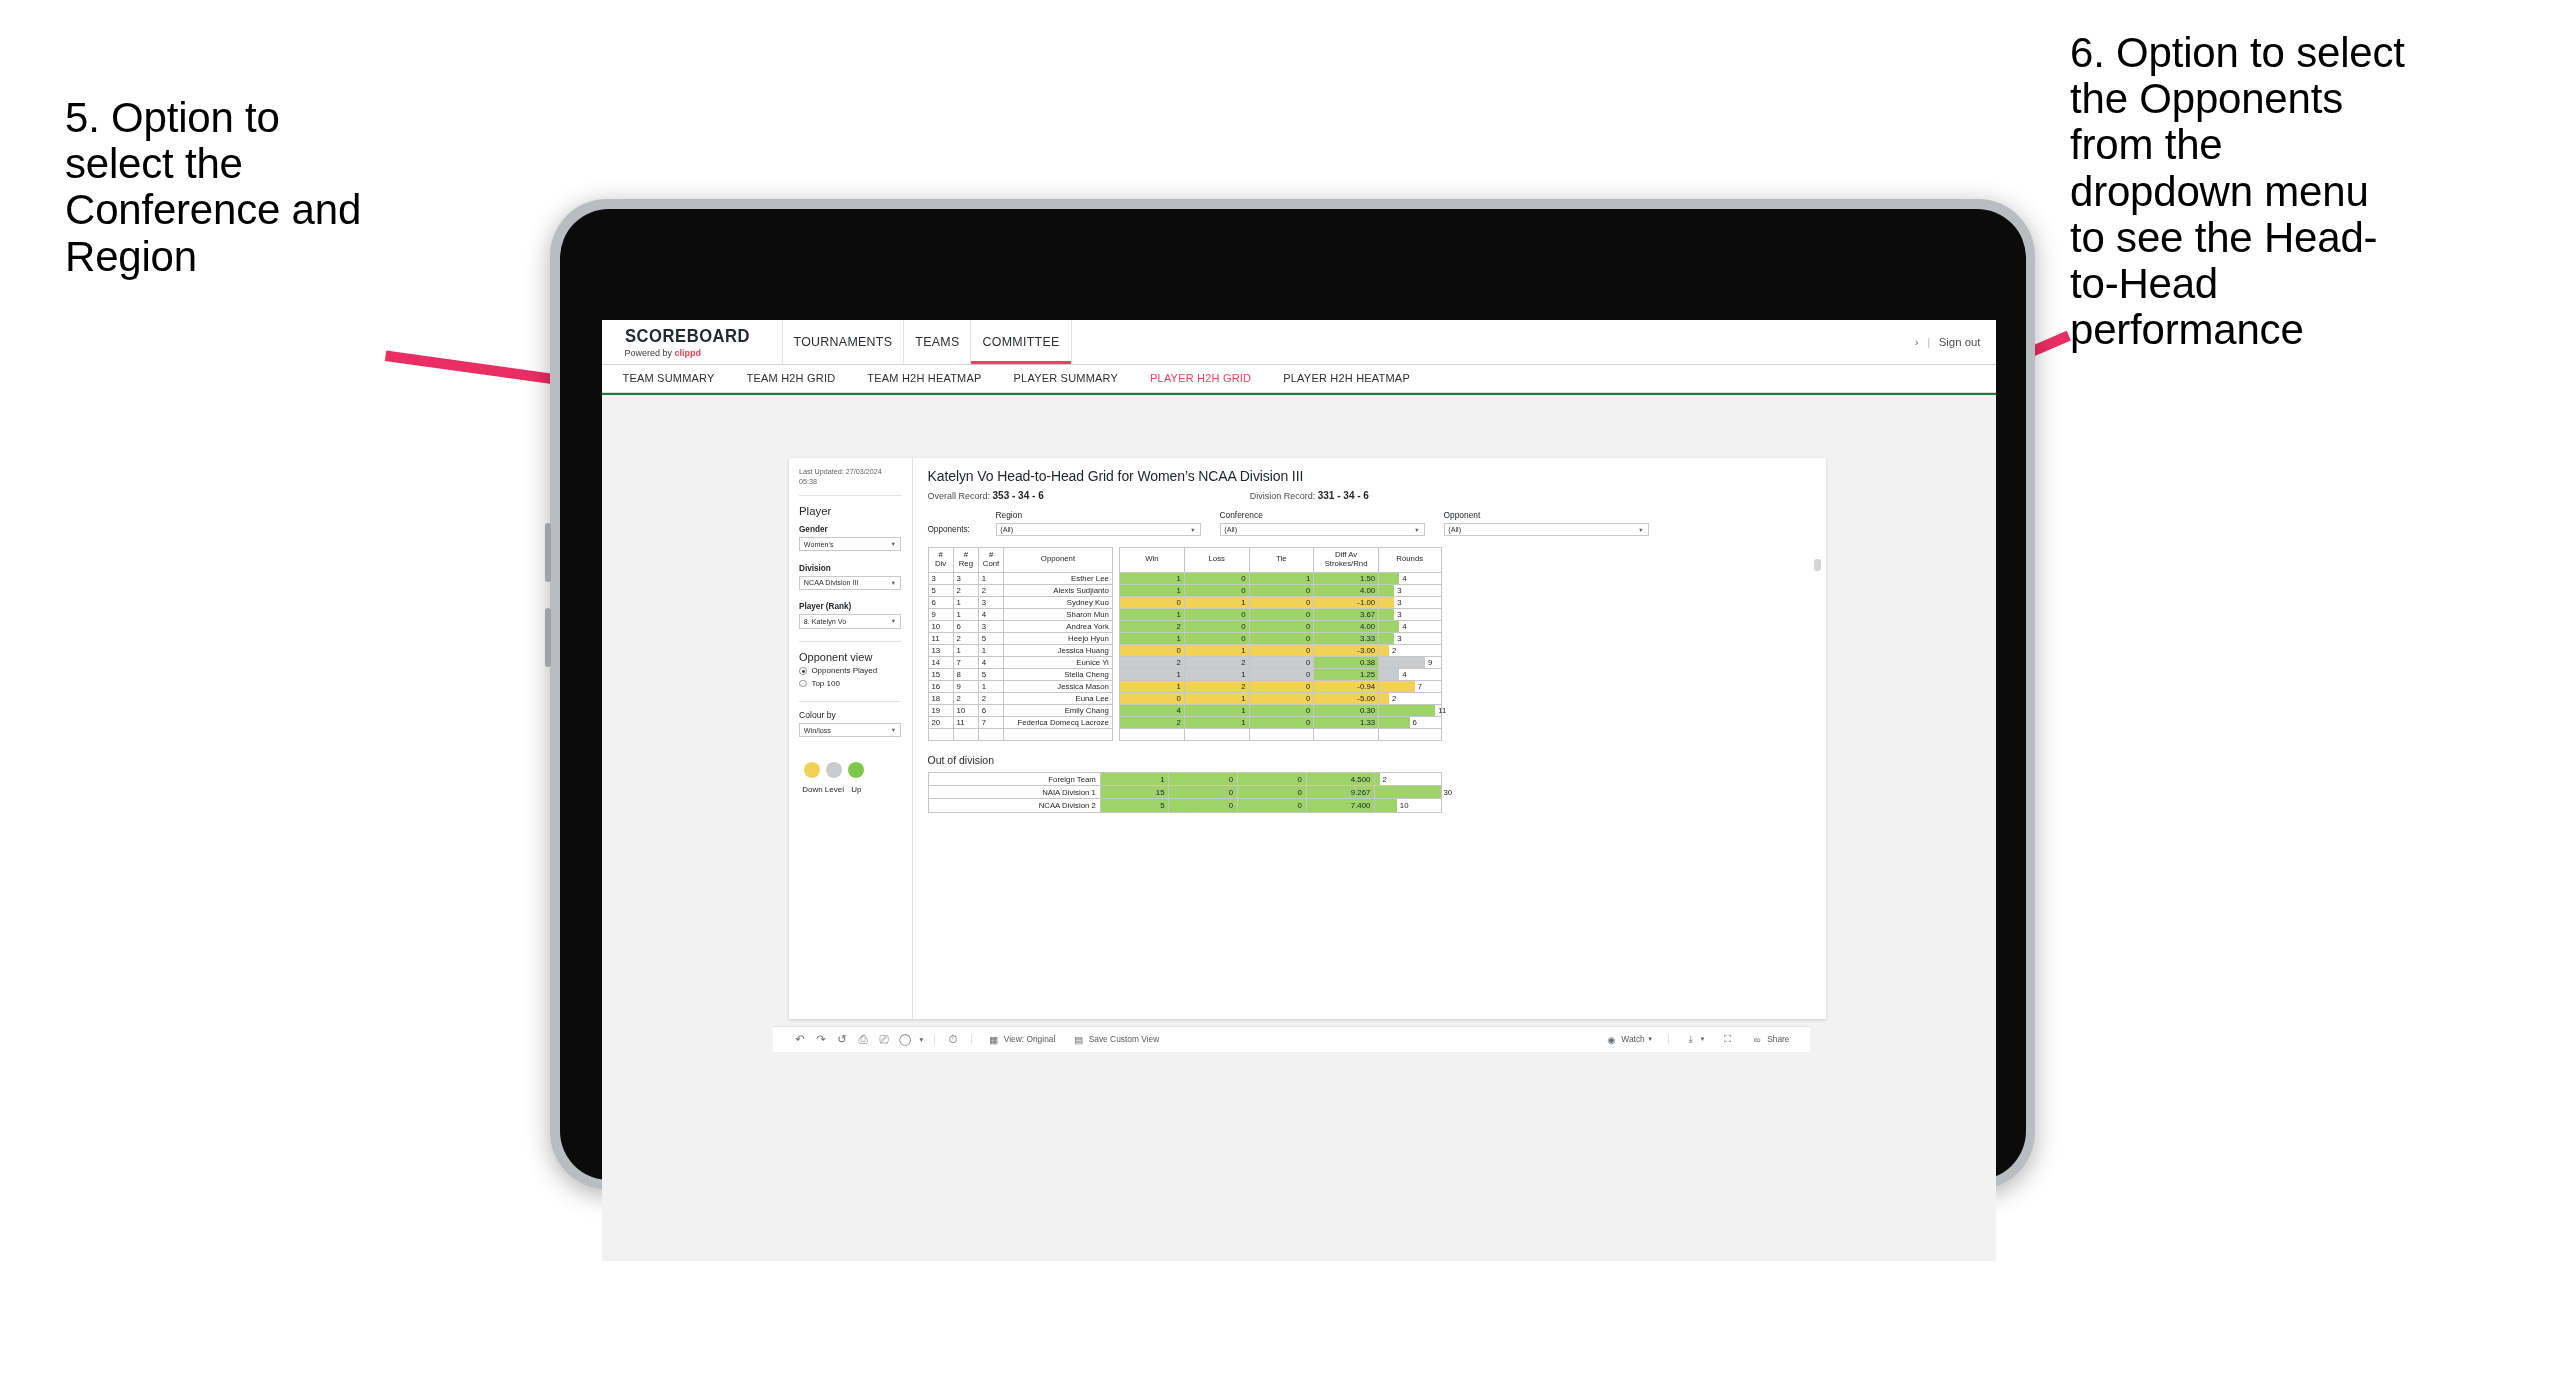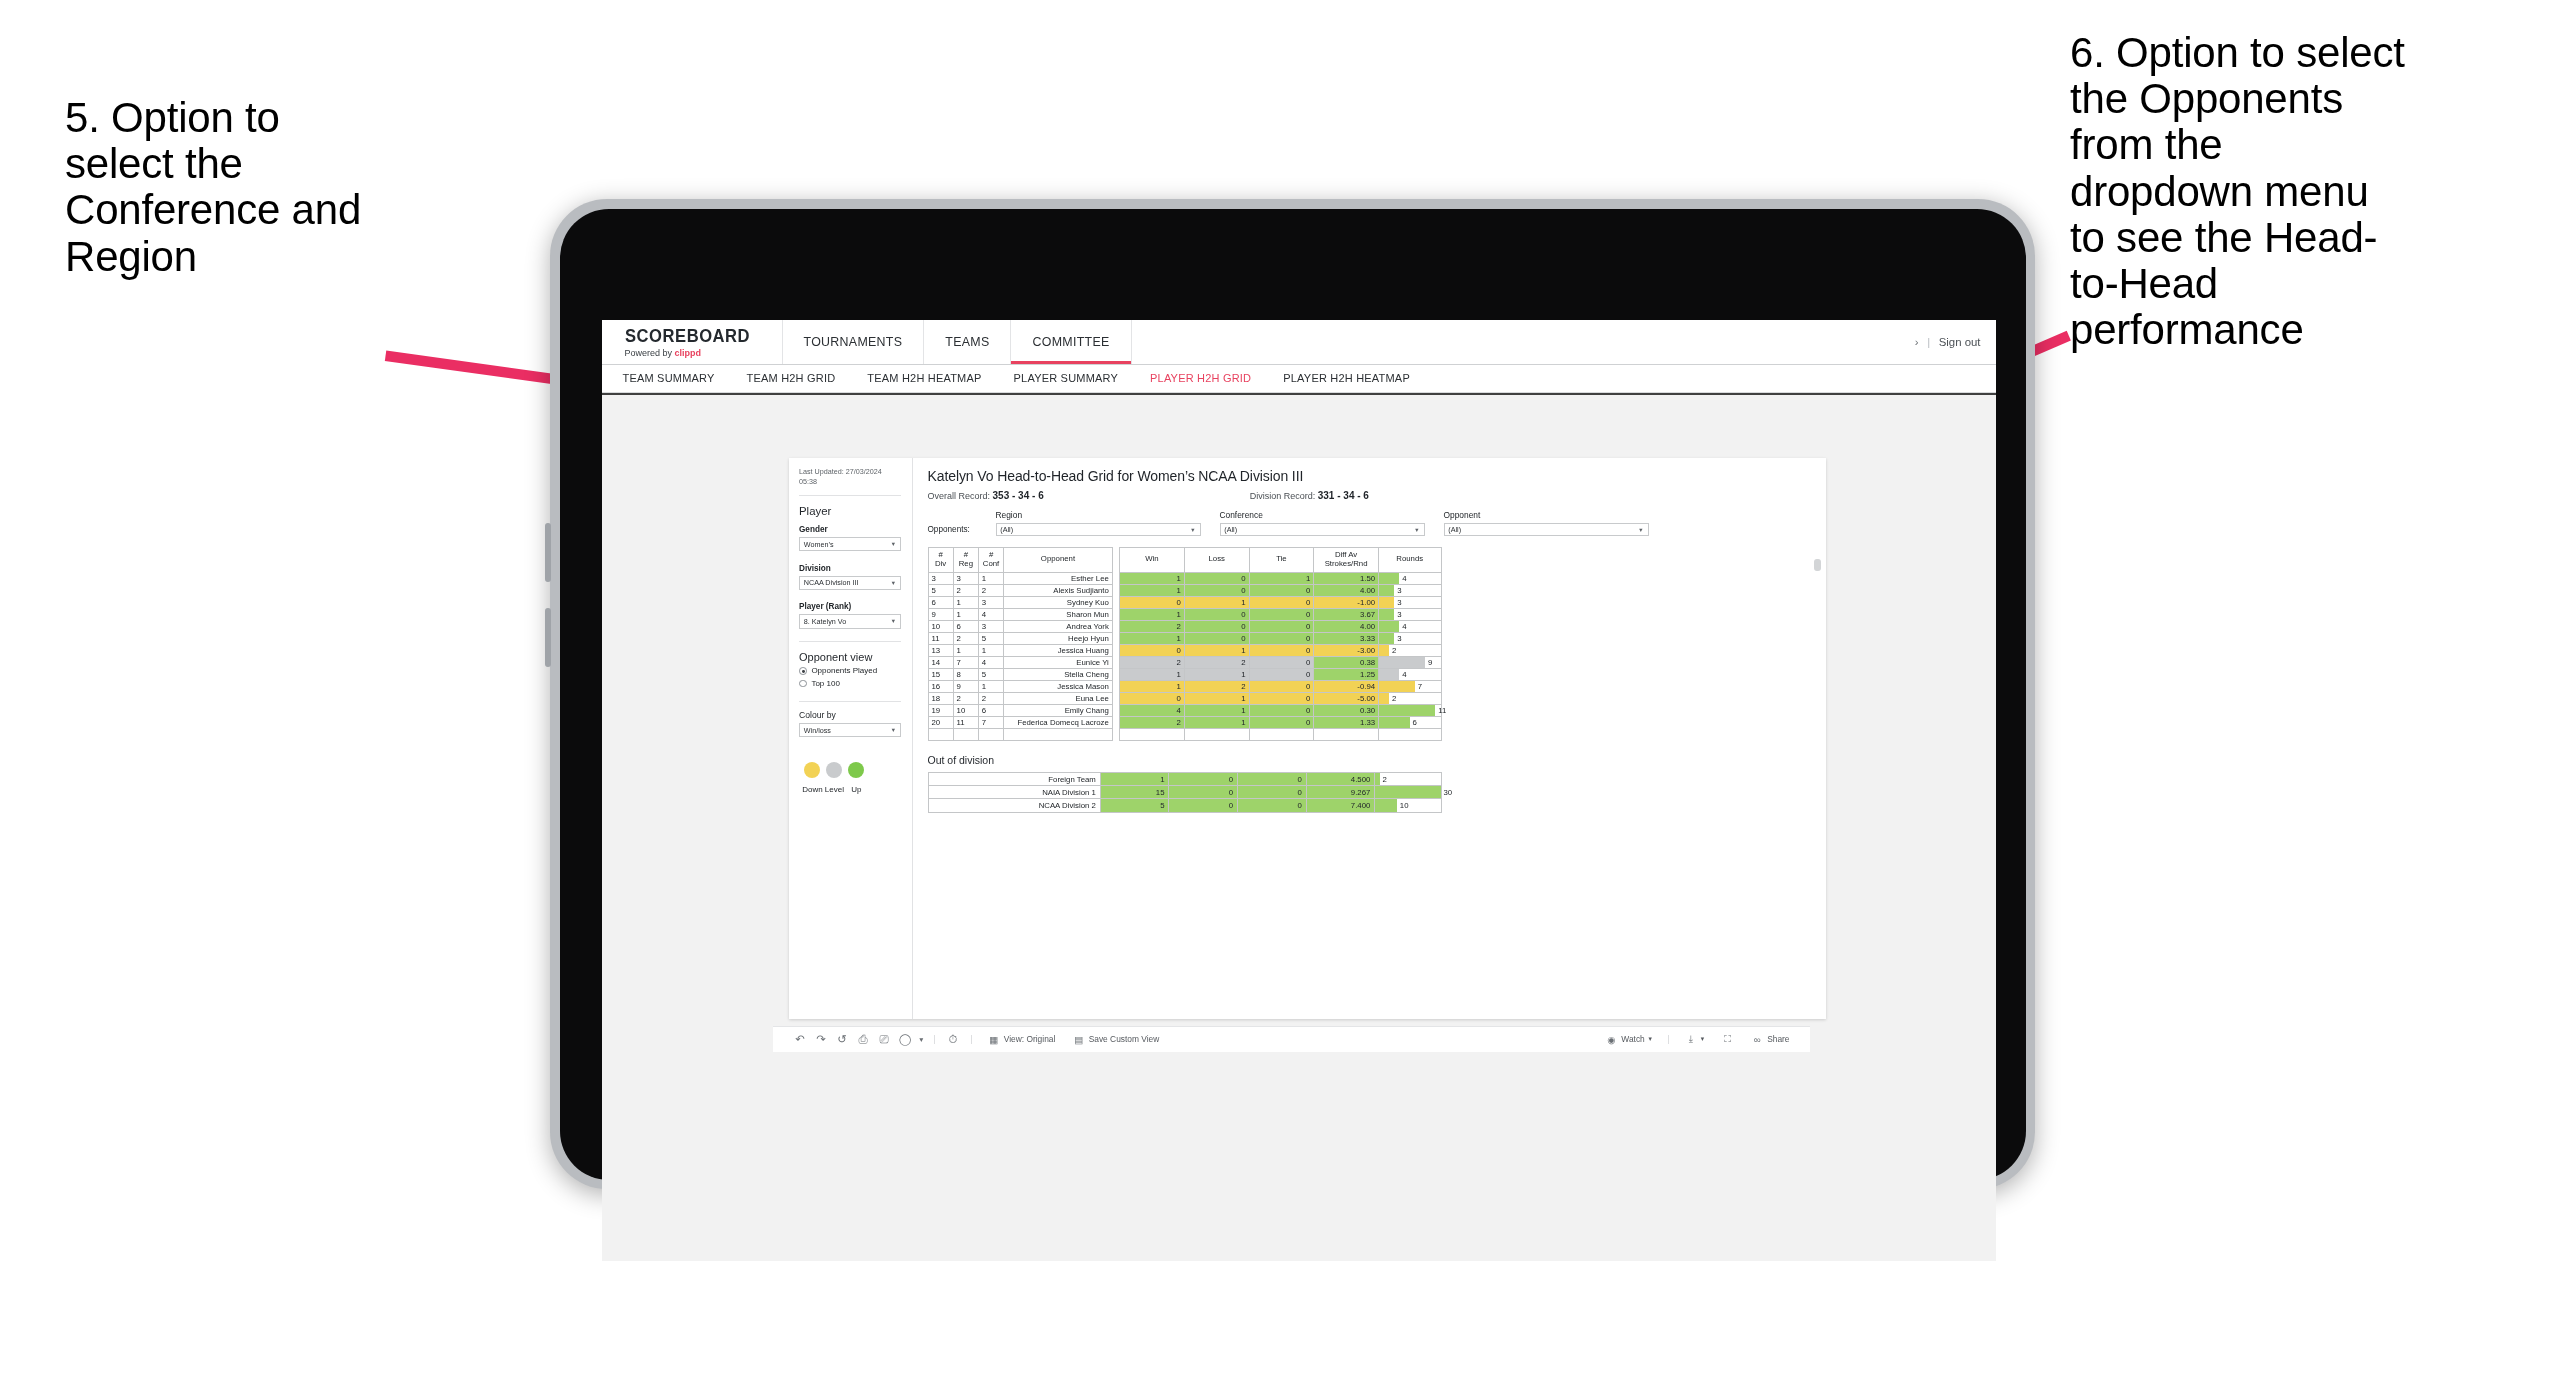"SCOREBOARD" #screen { background: #404040 -> #15803d }
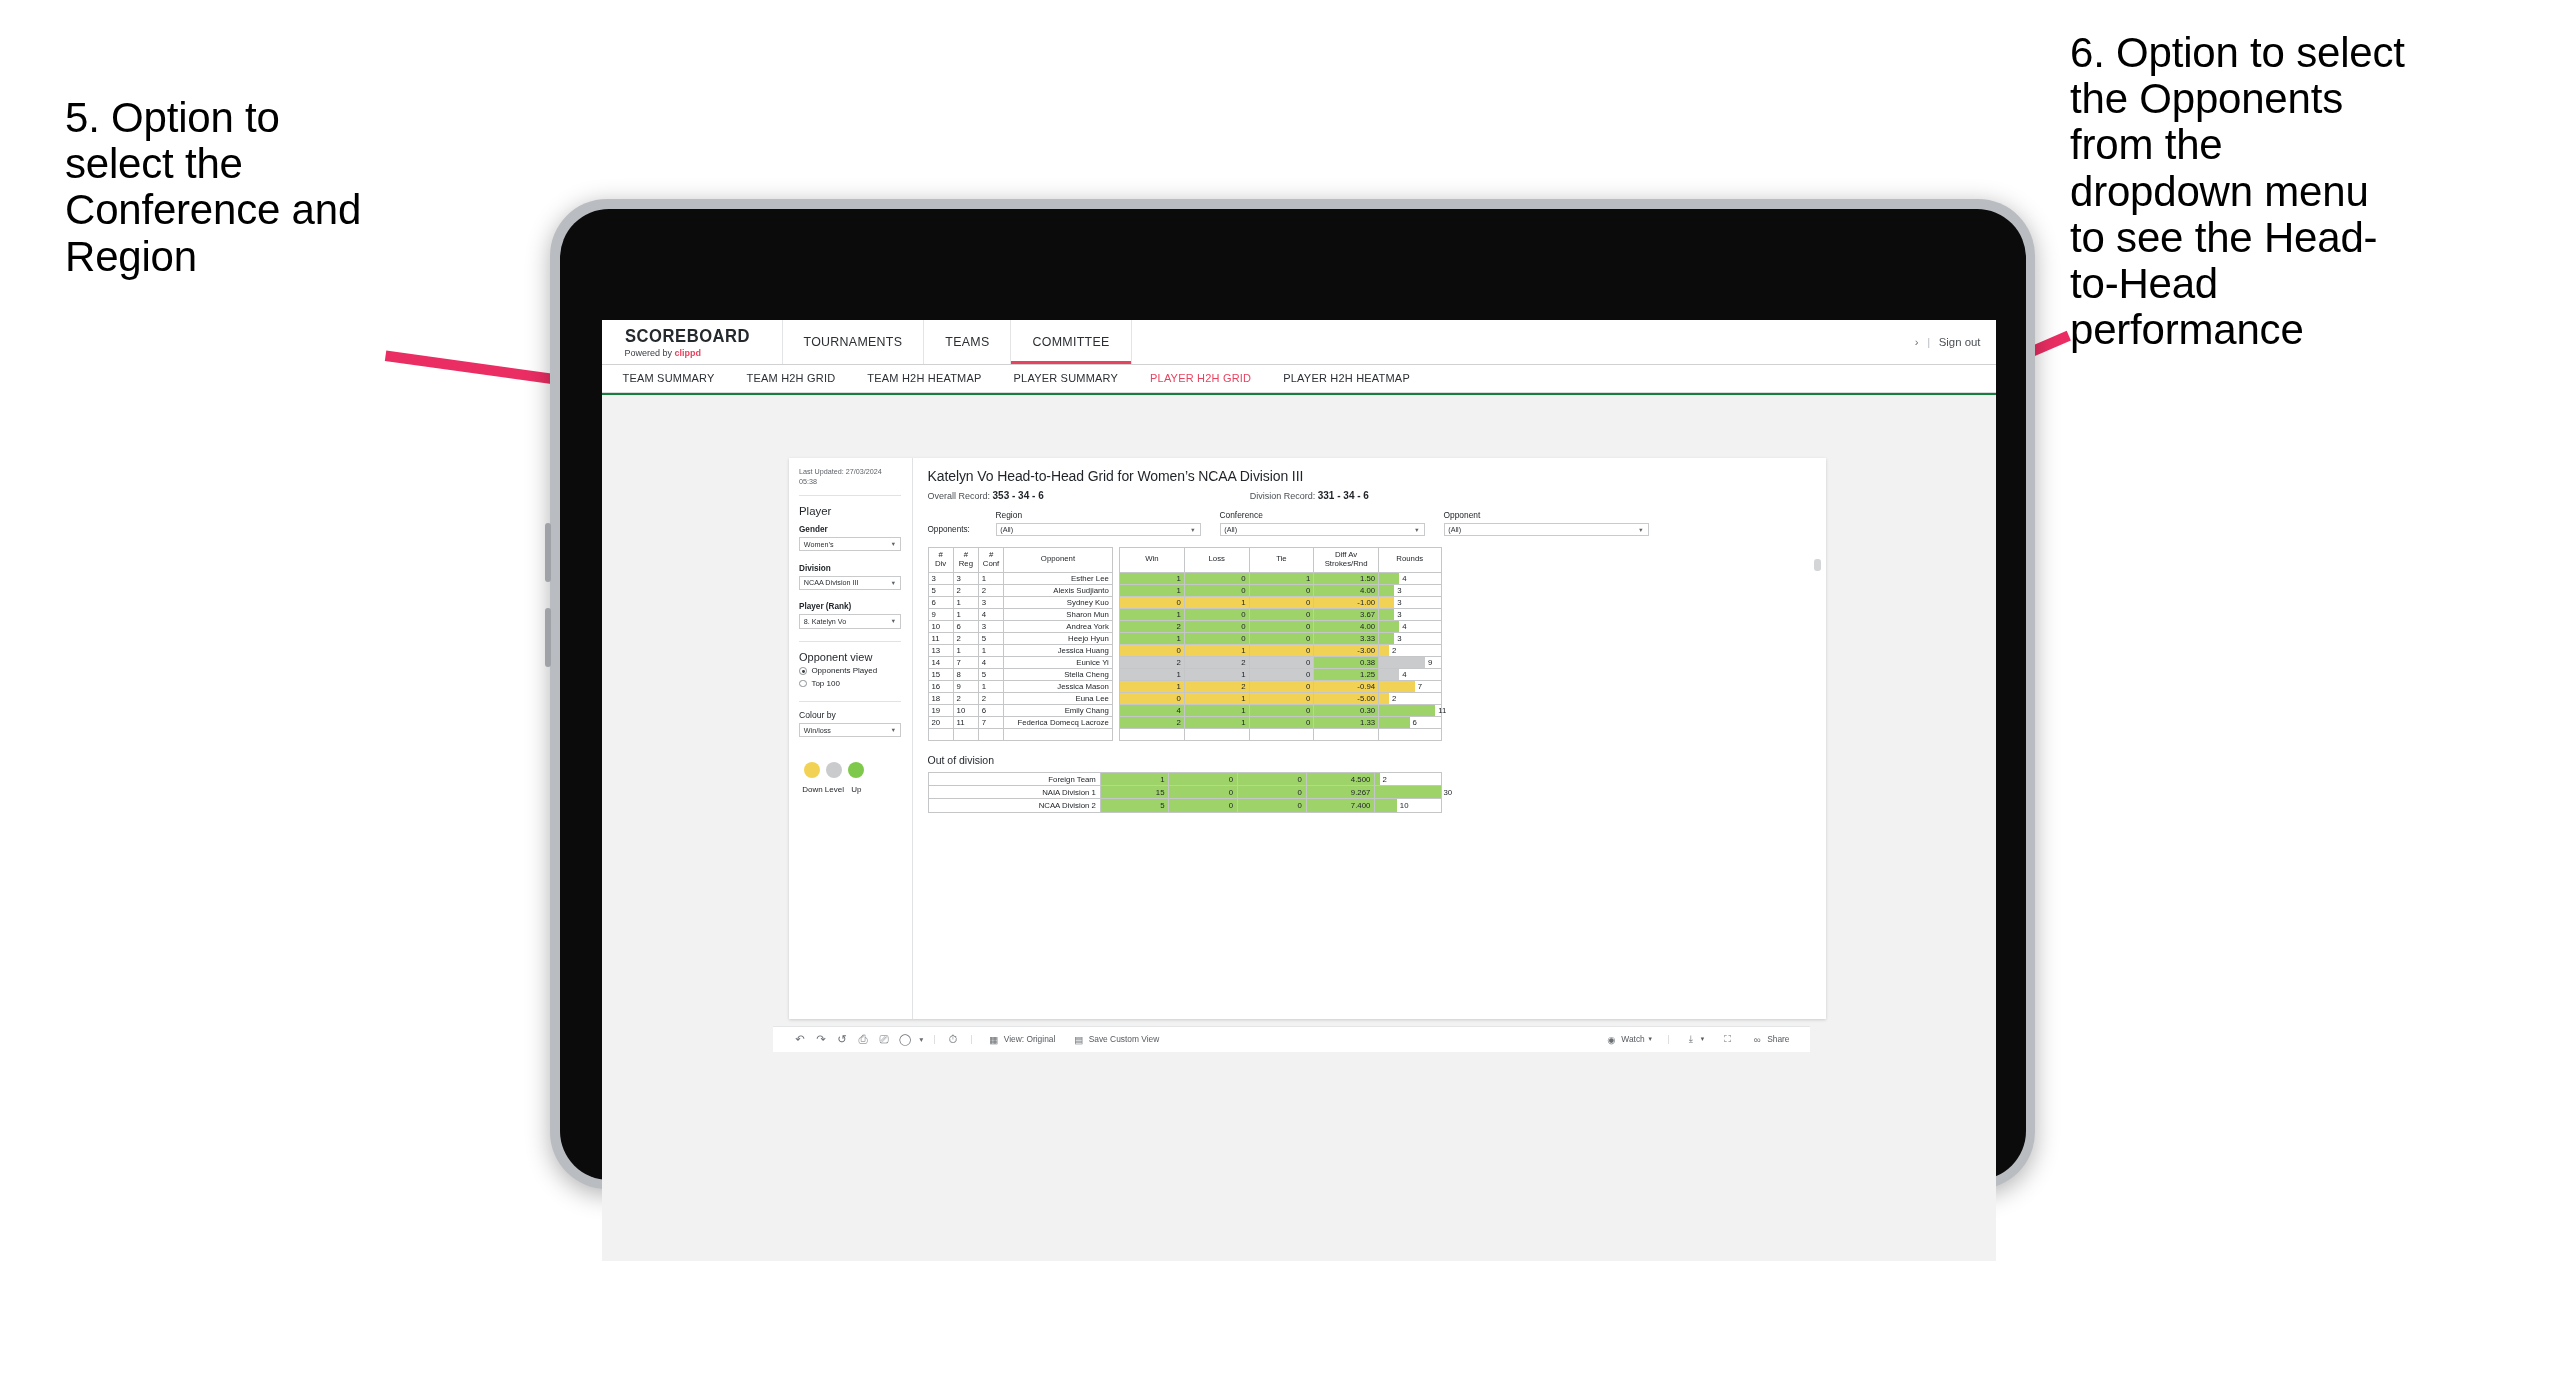"TOURNAMENTS" .topnav-item { padding: 0 21px -> 0 11px }
